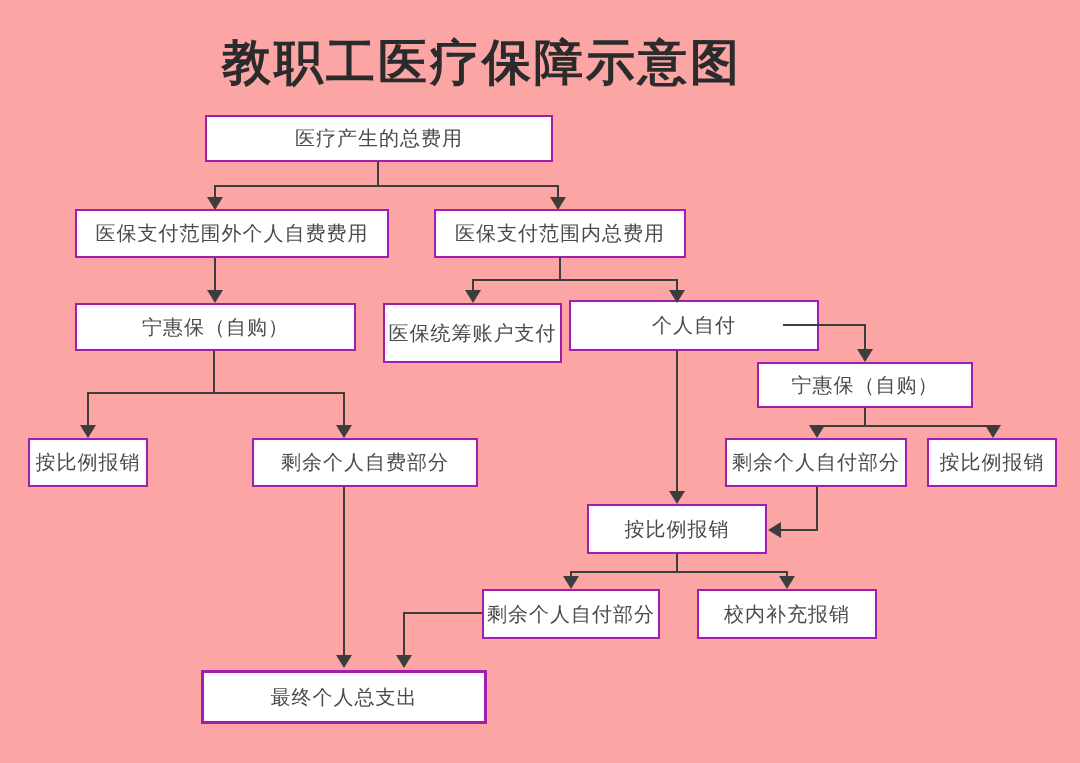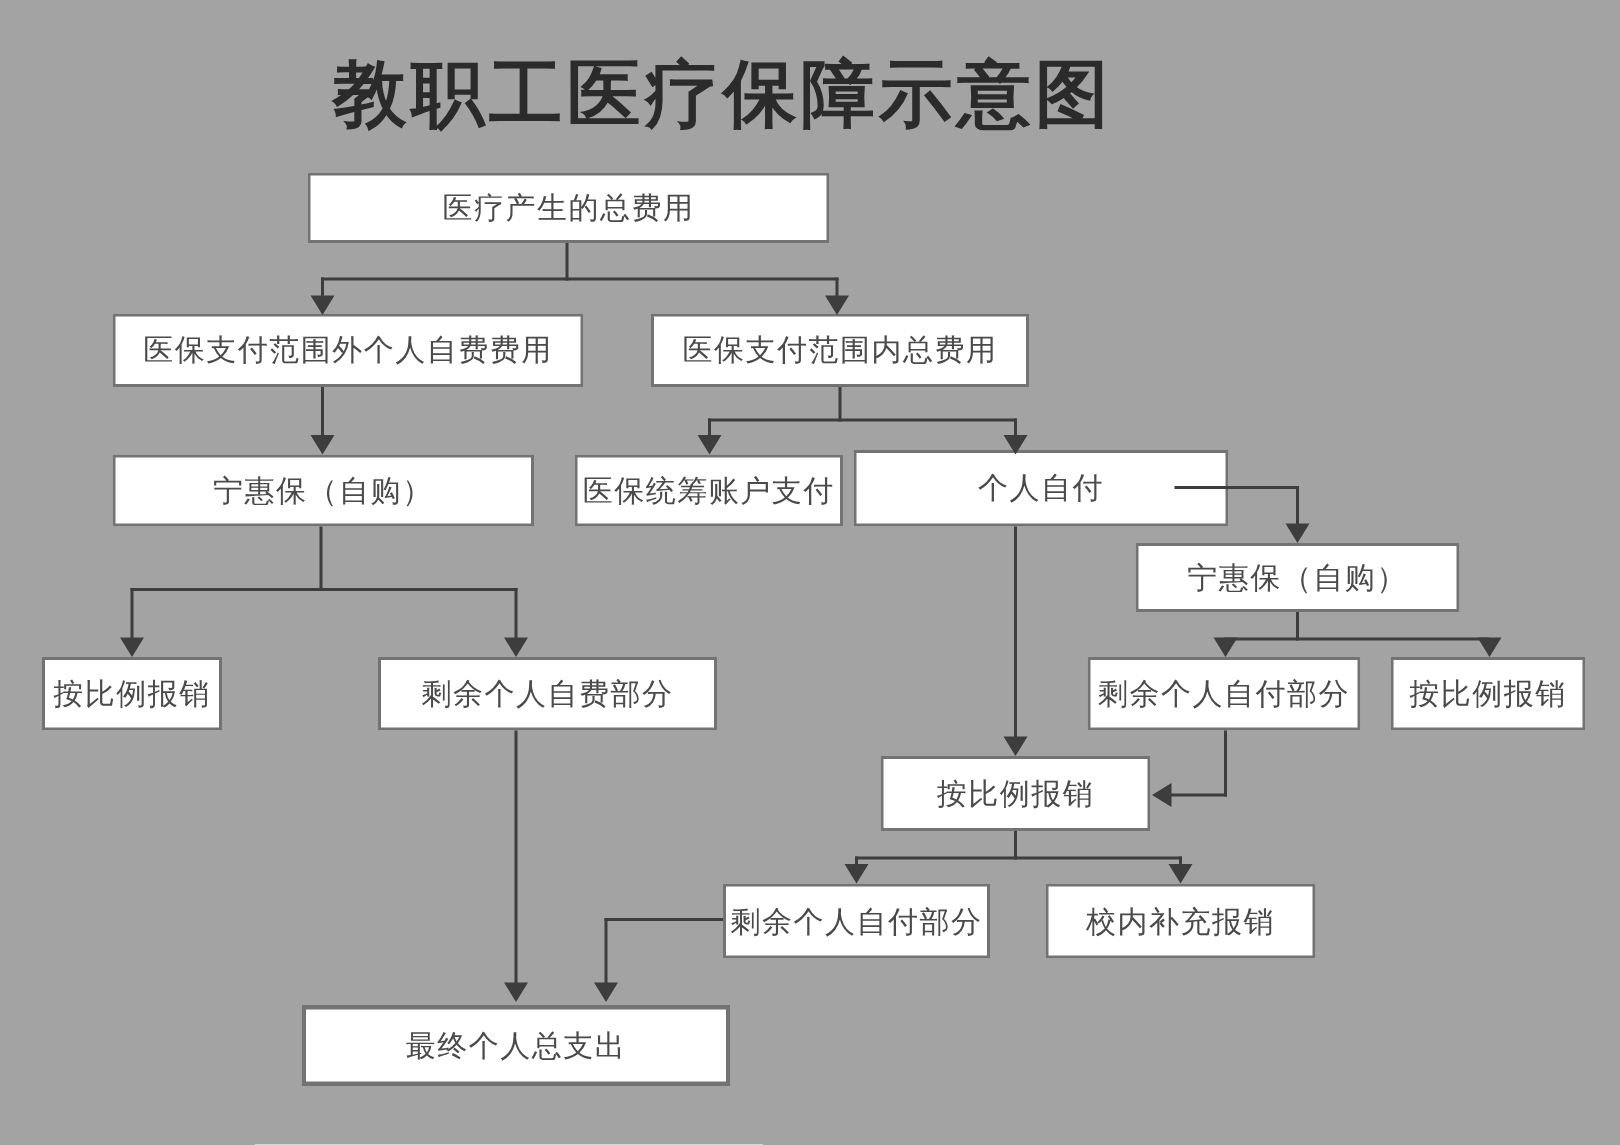"教职工医疗保障示意图" #canvas { background: #a3a3a3 -> #fca5a5 }
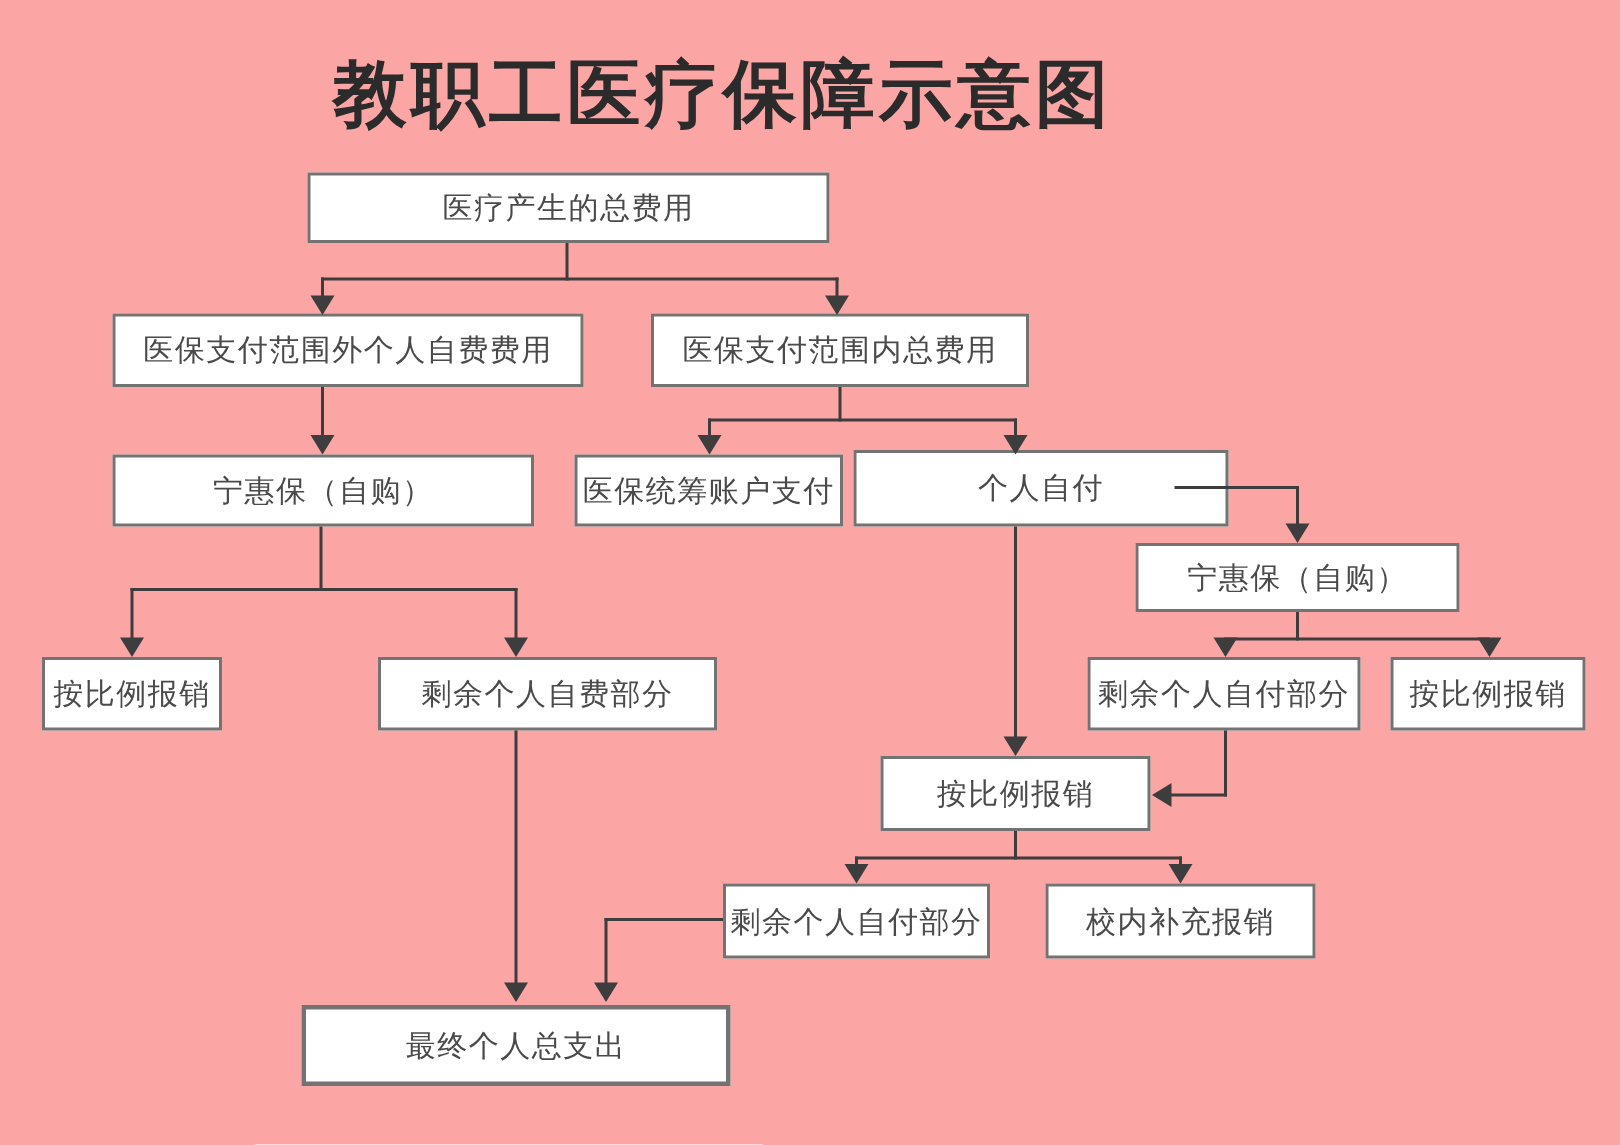"医疗产生的总费用" .node { border: 2px solid #737373 -> 2px solid #a21caf }
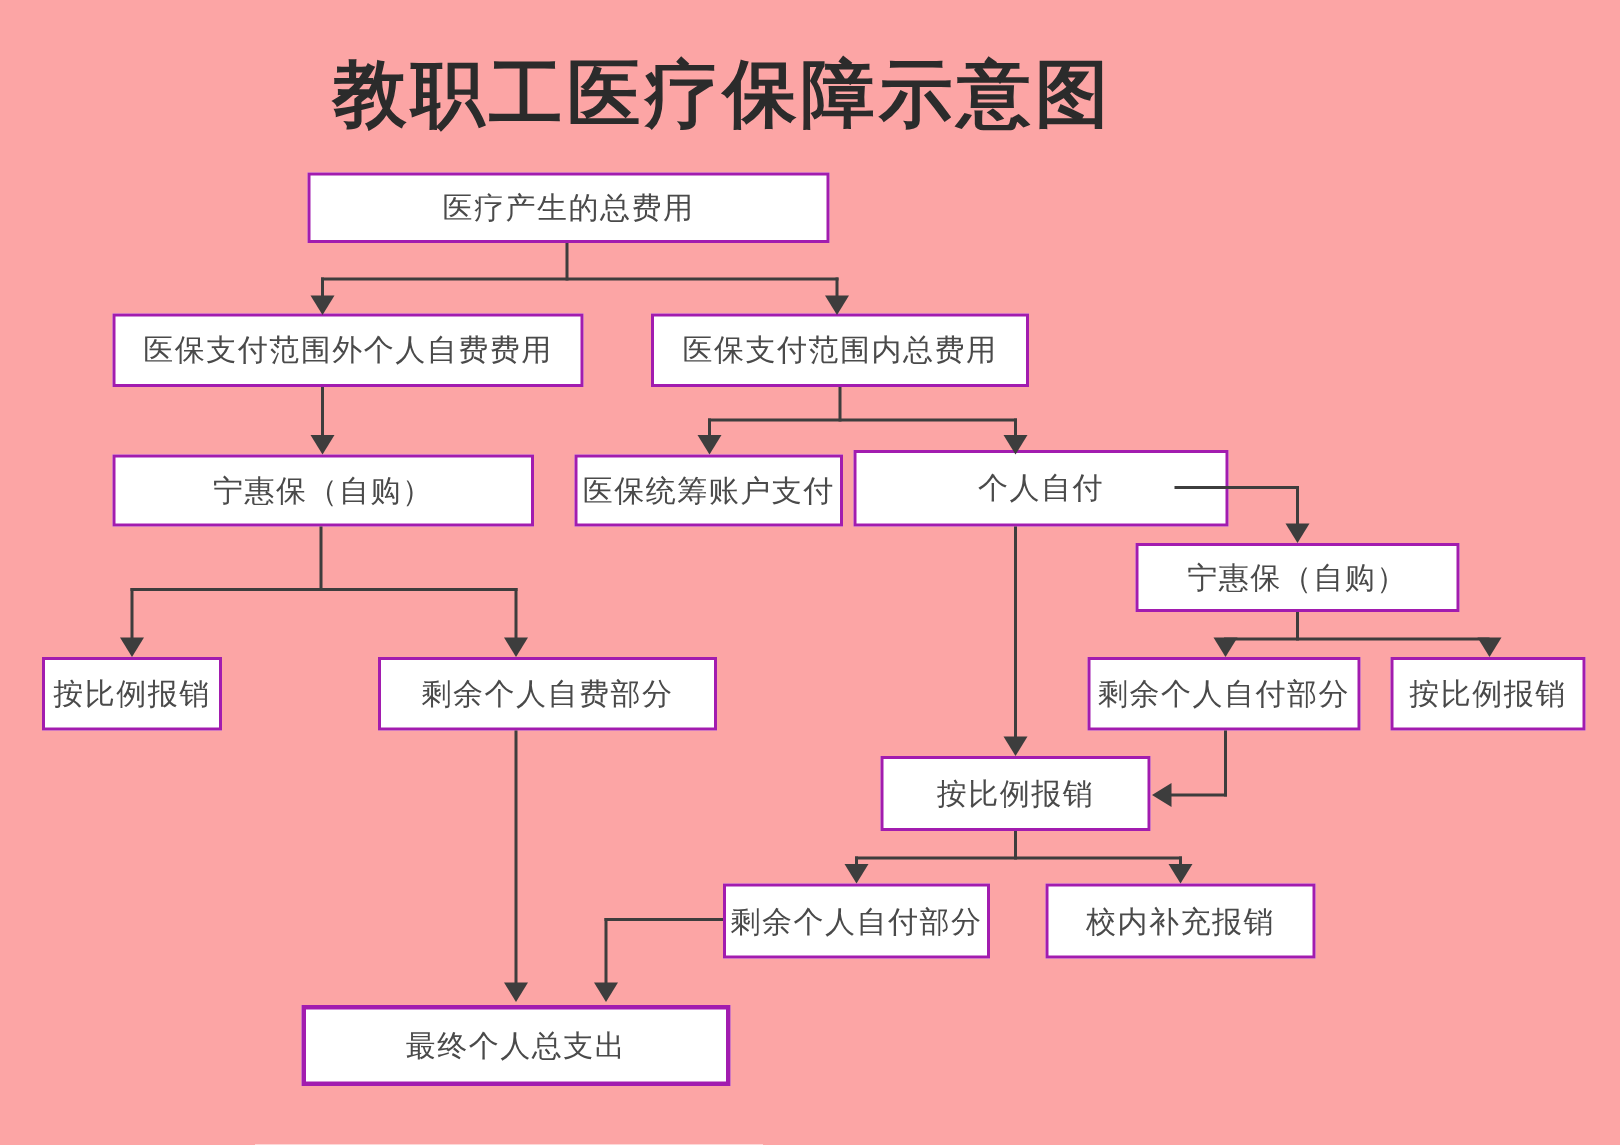"医保统筹账户支付" div.node { height: 48px -> 60px }
